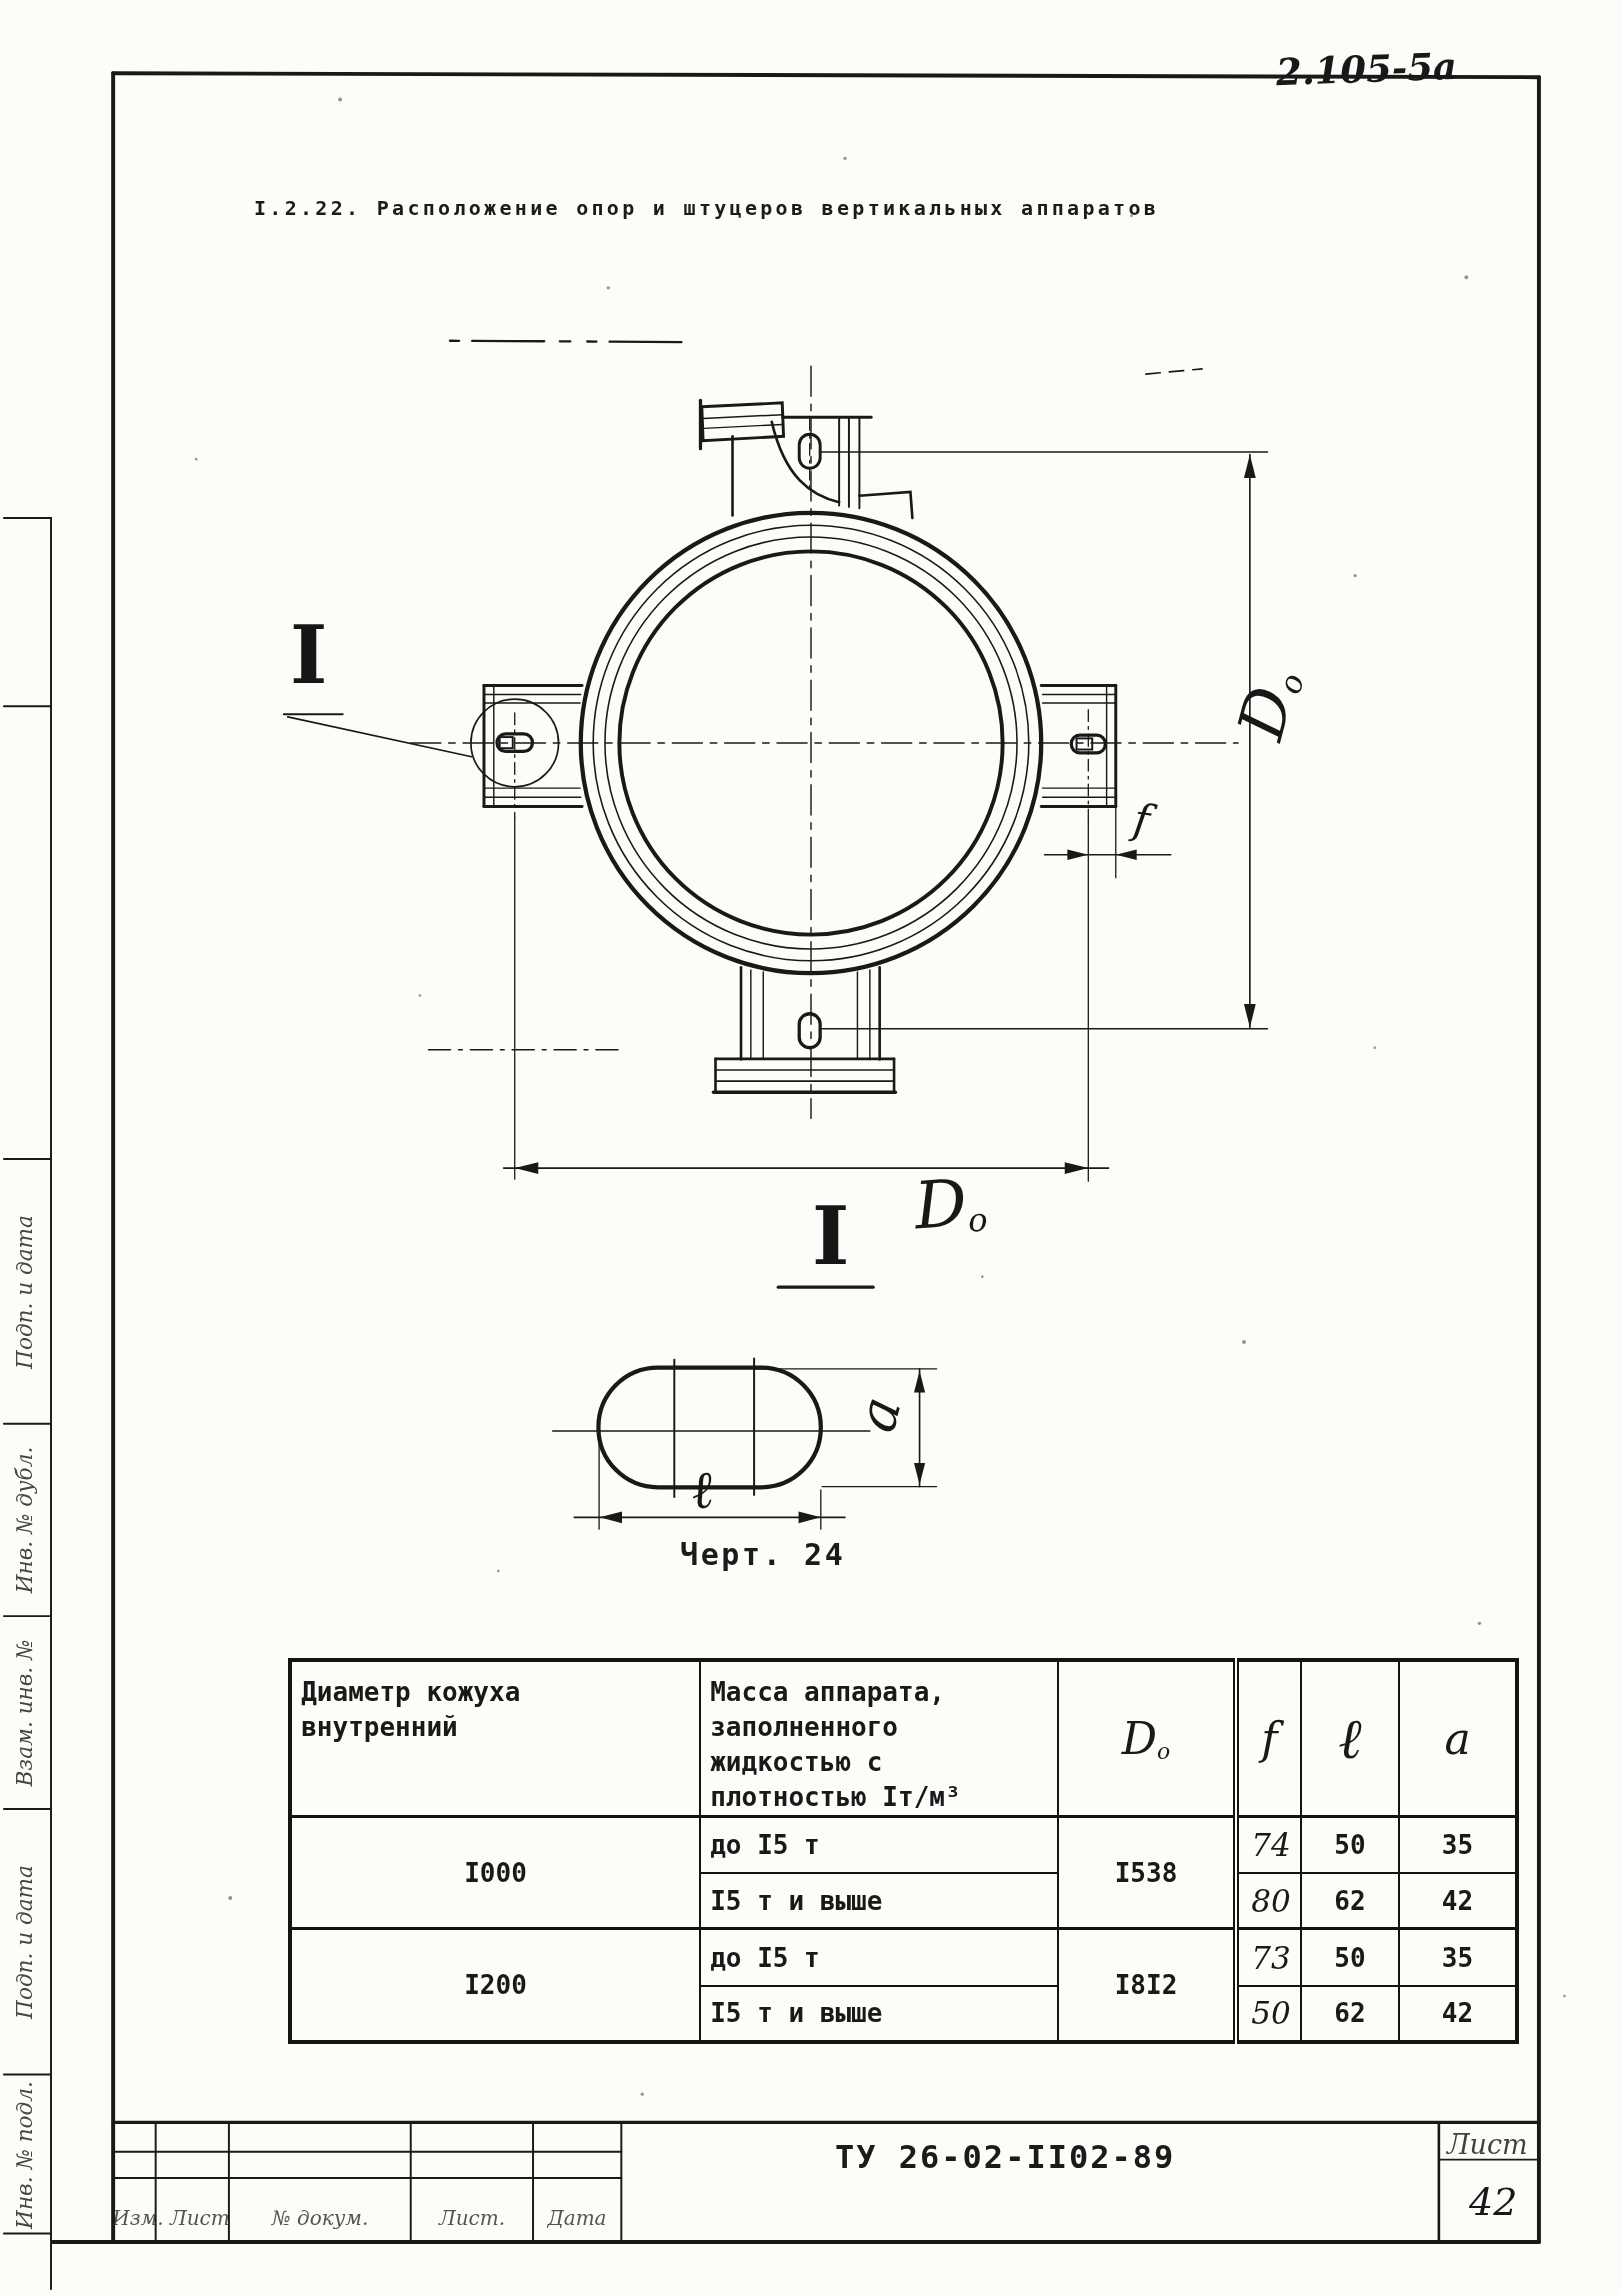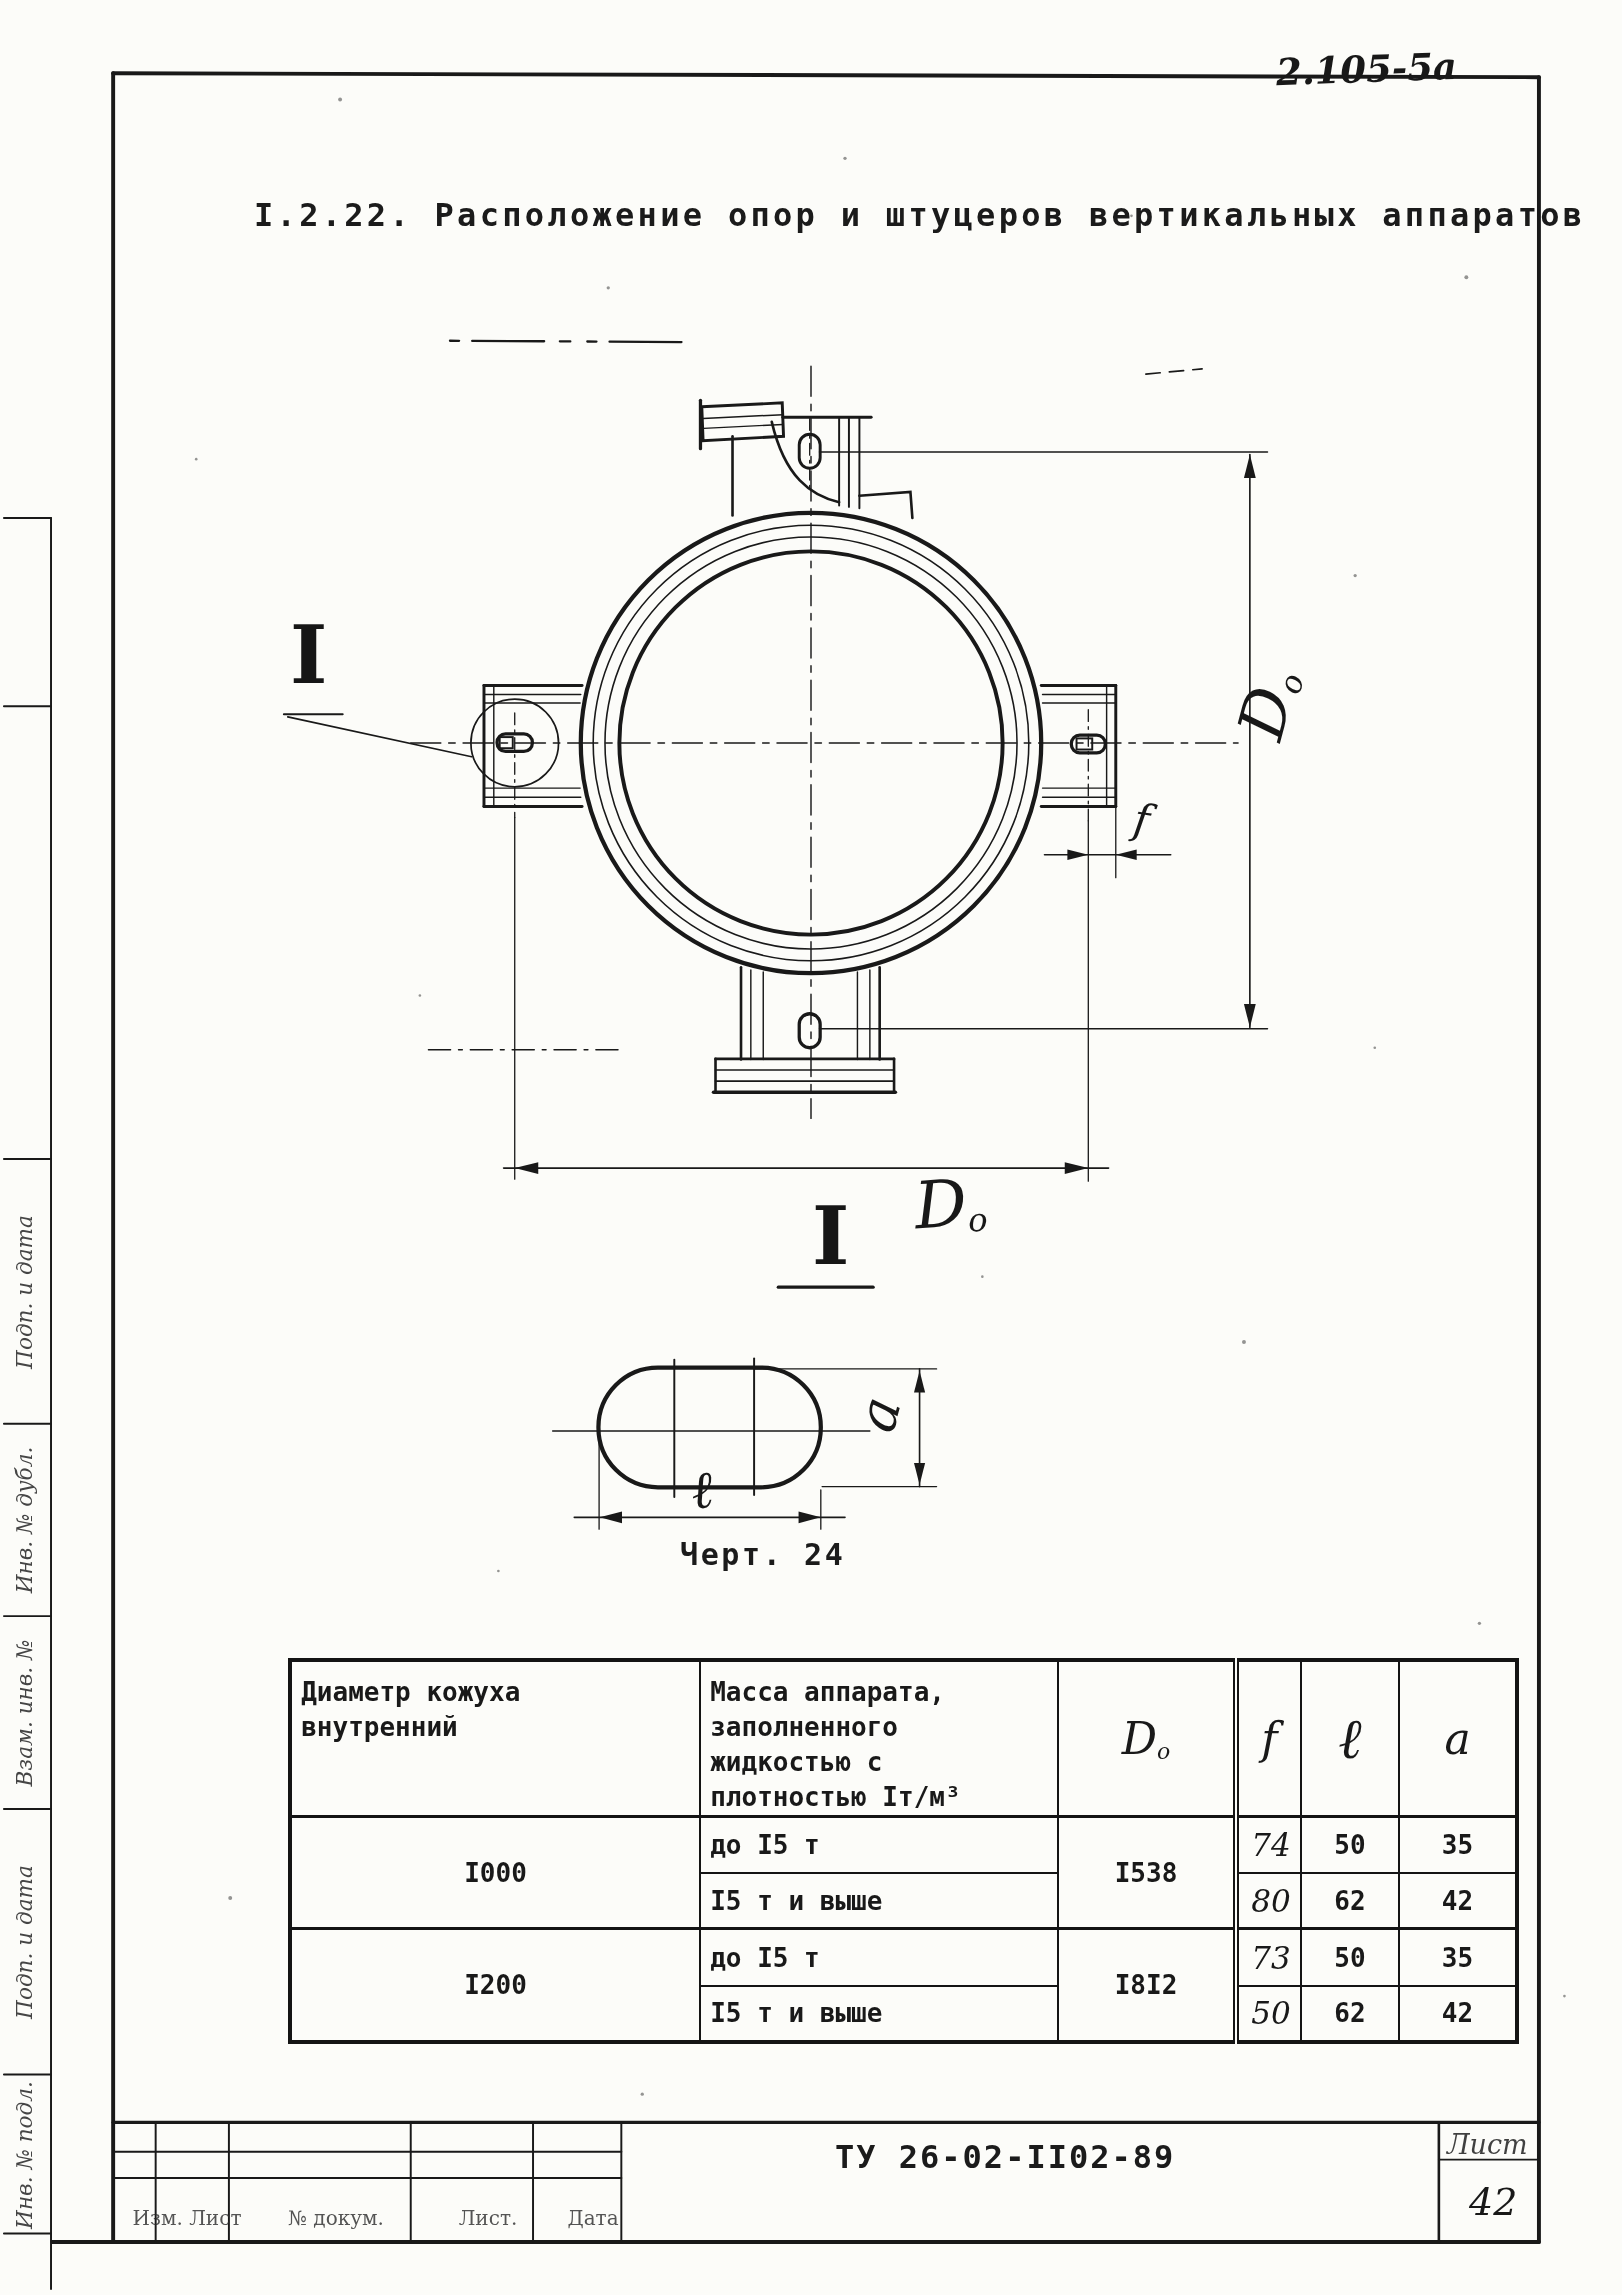"I.2.22. Расположение опор и штуцеров" .heading1 { font-size: 32px -> 20px }
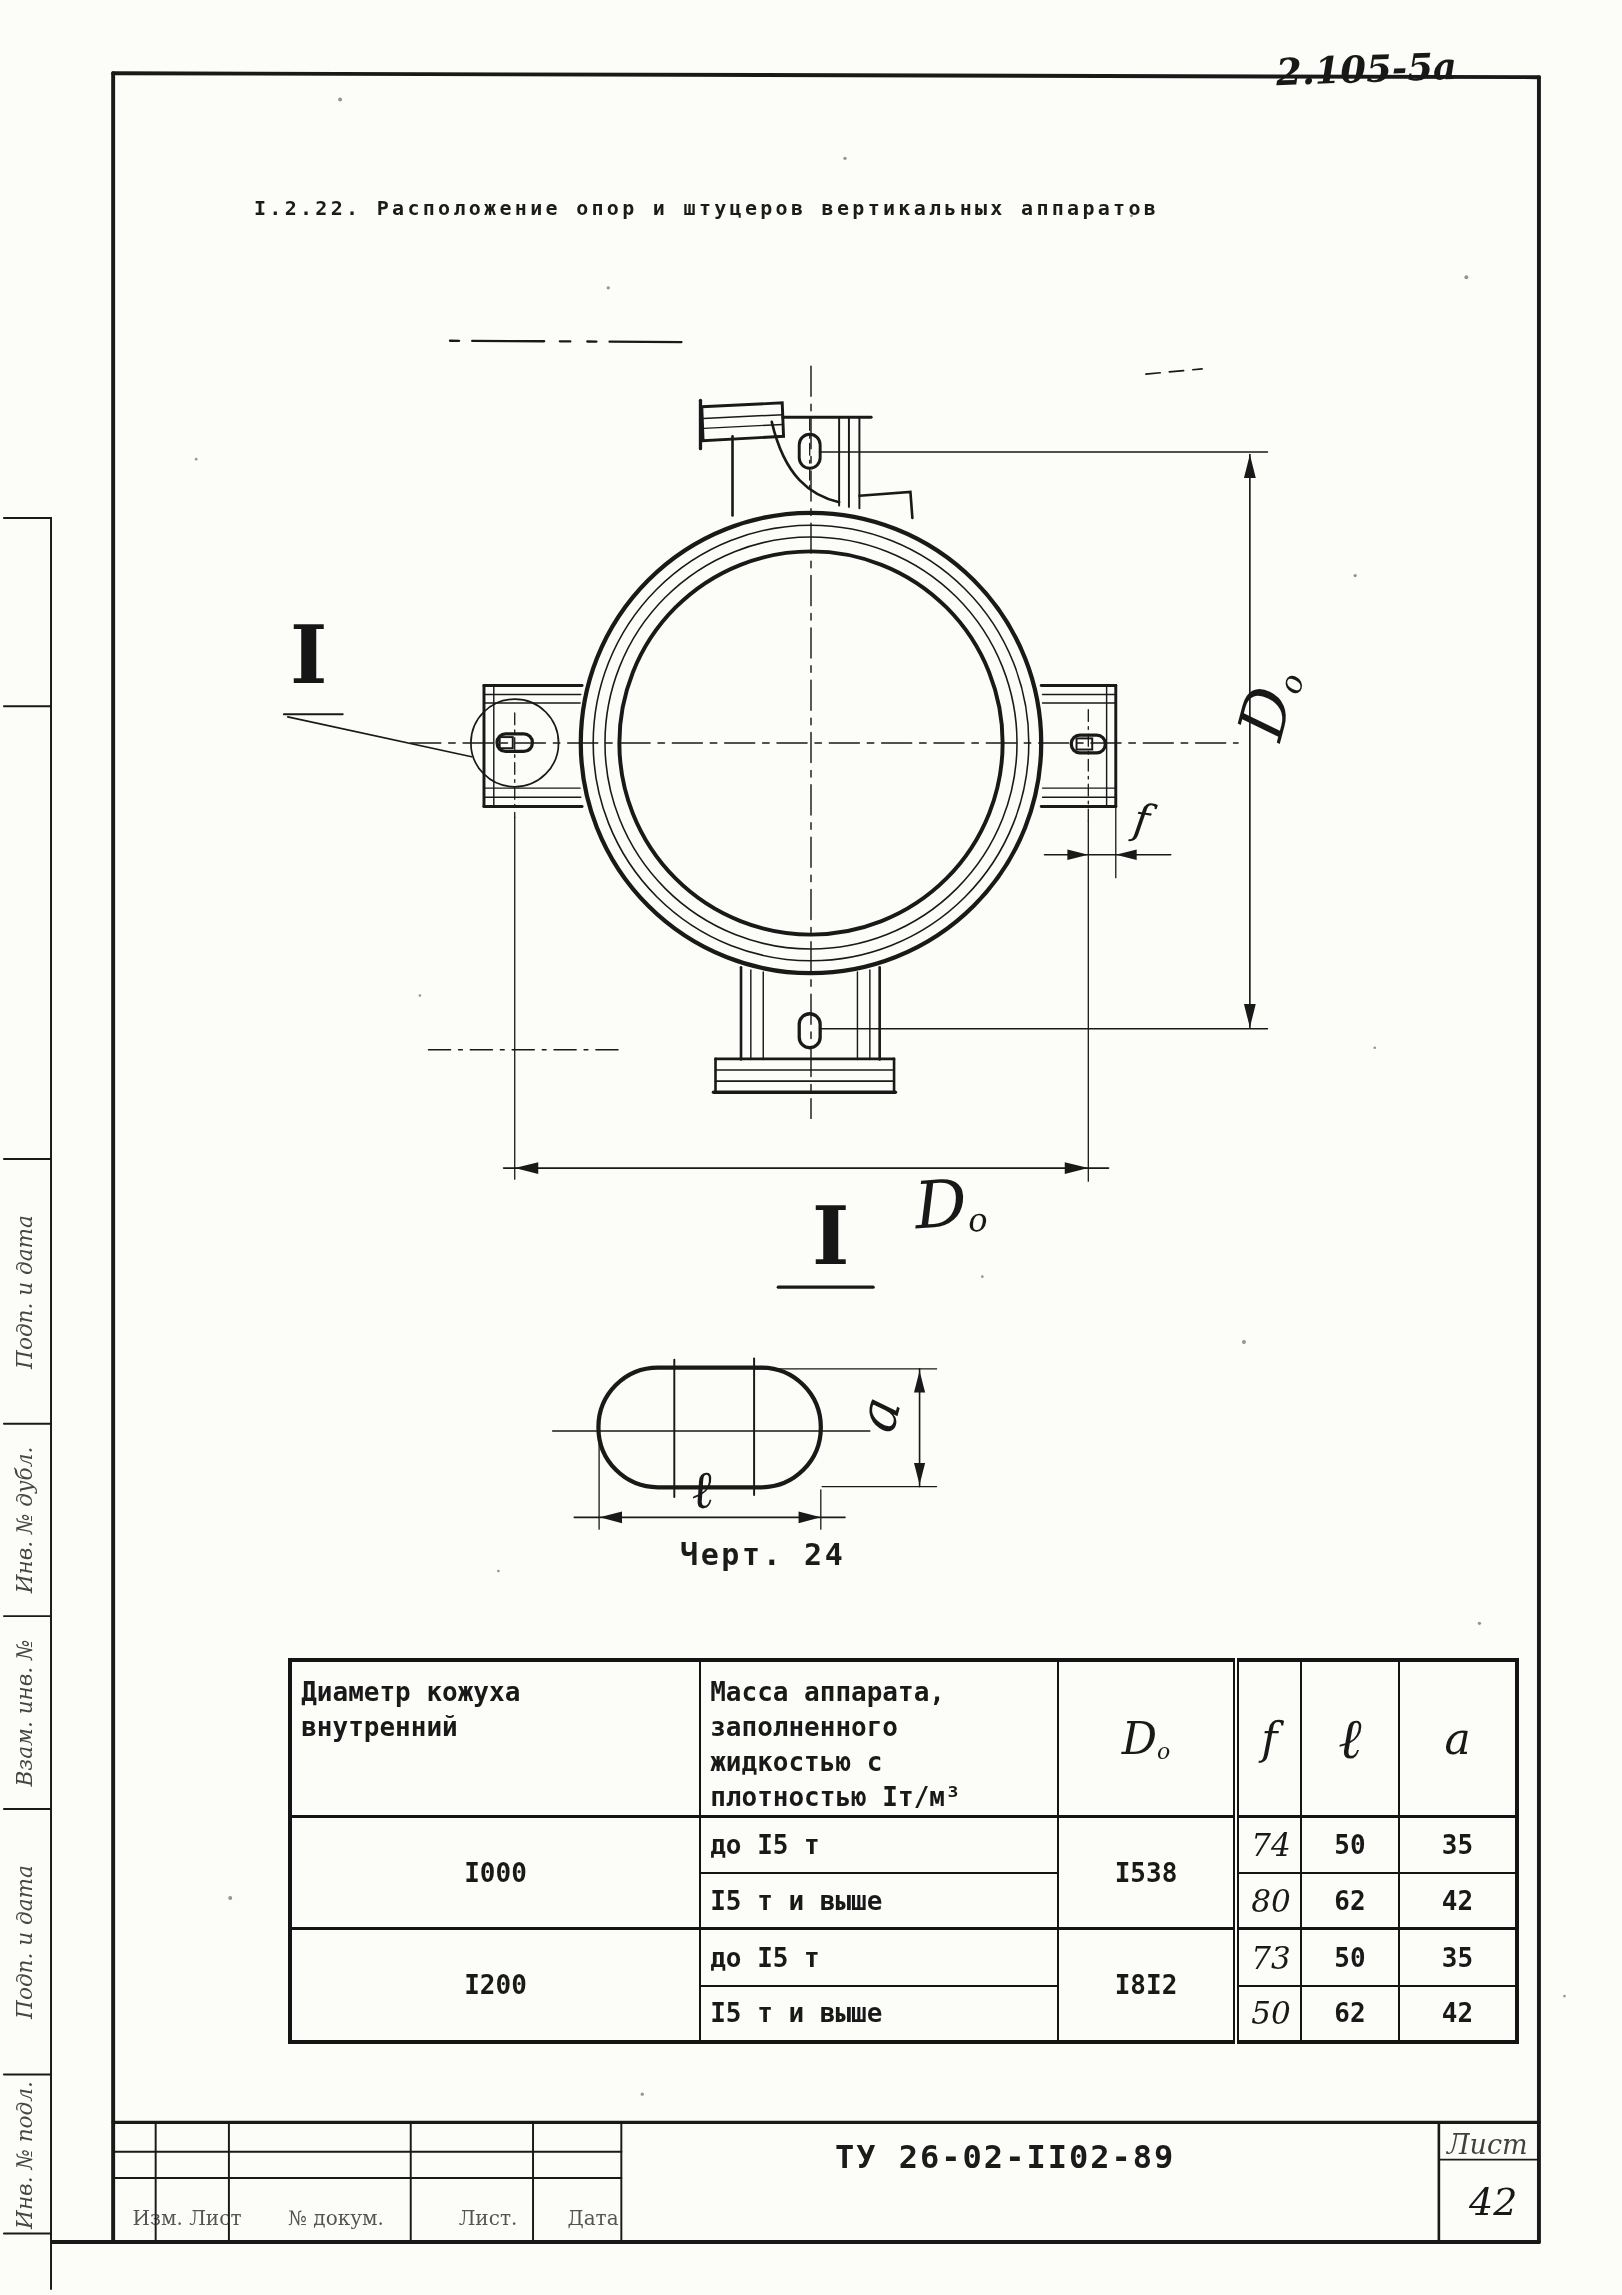"Изм. Лист" .tb-col-label { font-style: none -> italic; margin-left: 16px -> none }
